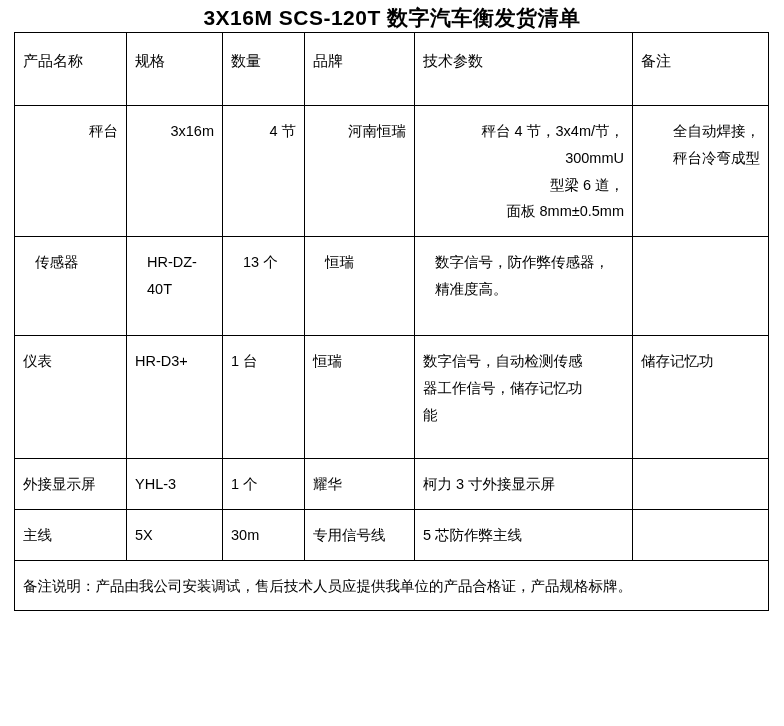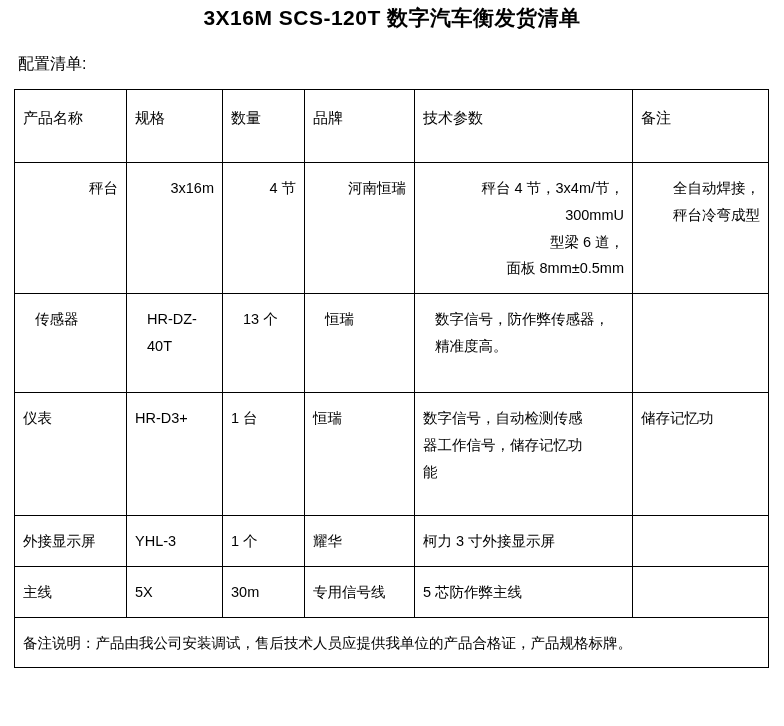"配置清单:" div.subtitle { html: <div>配置清单:</div> -> none }
